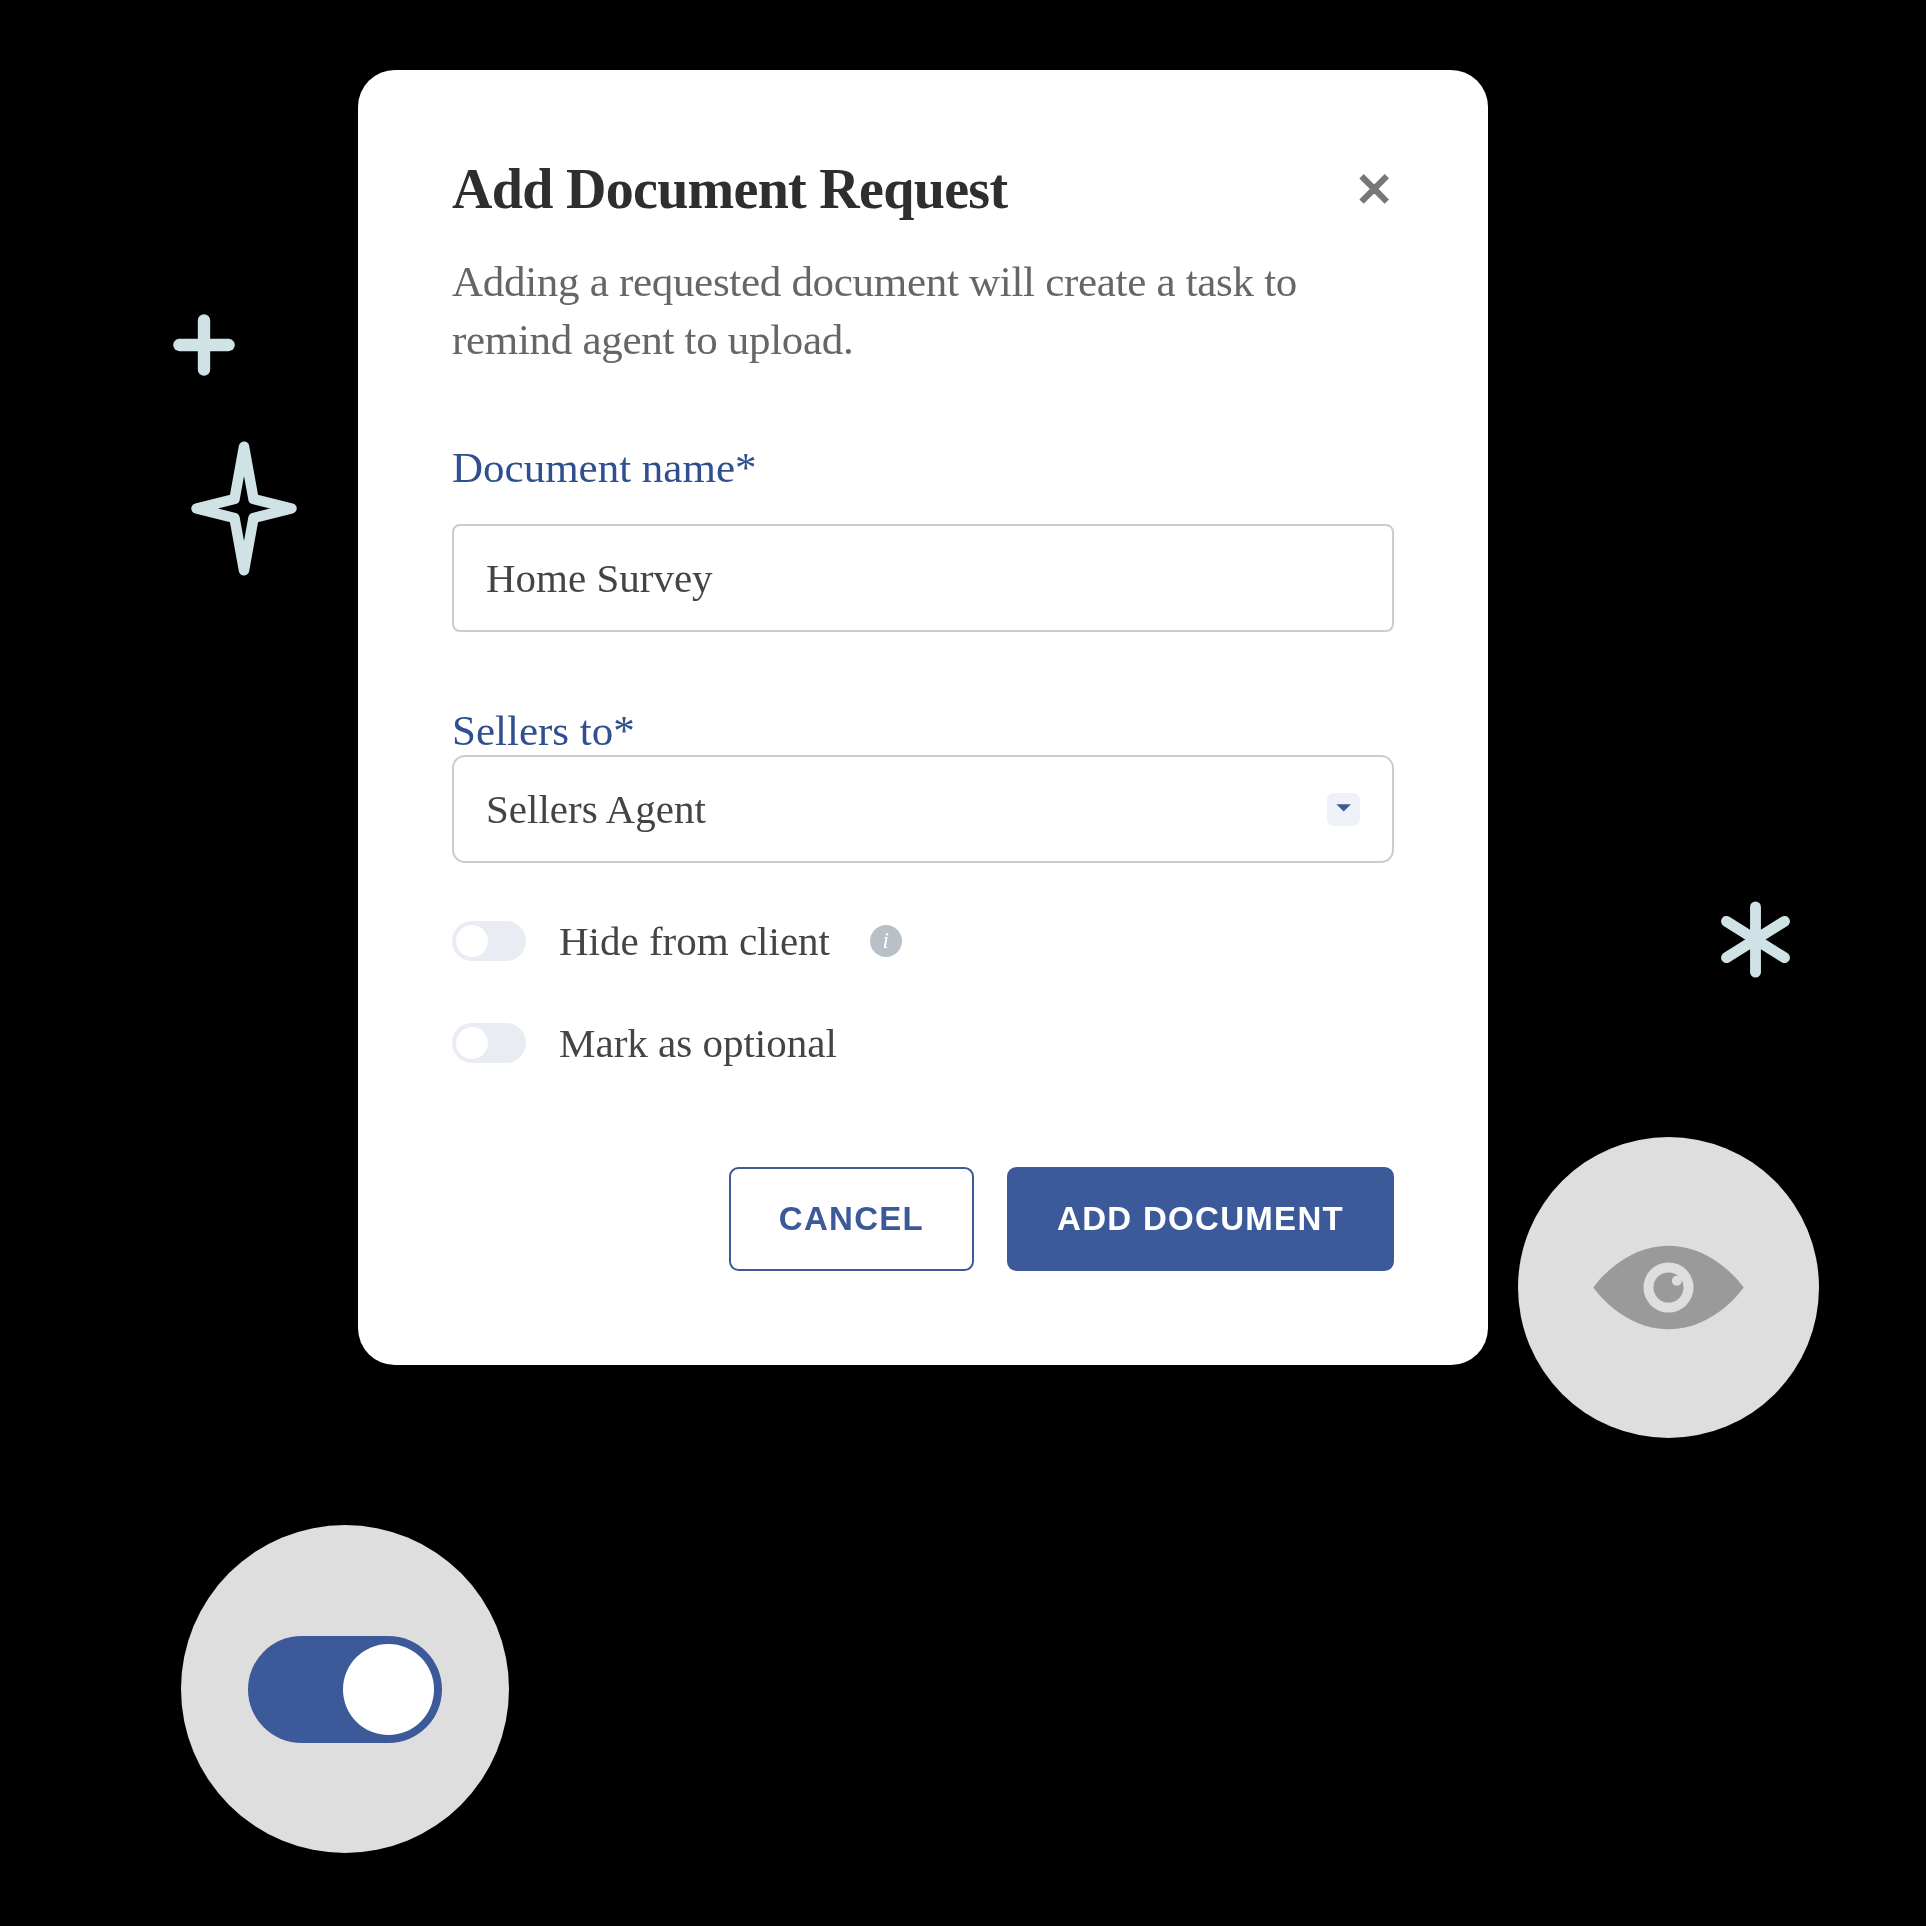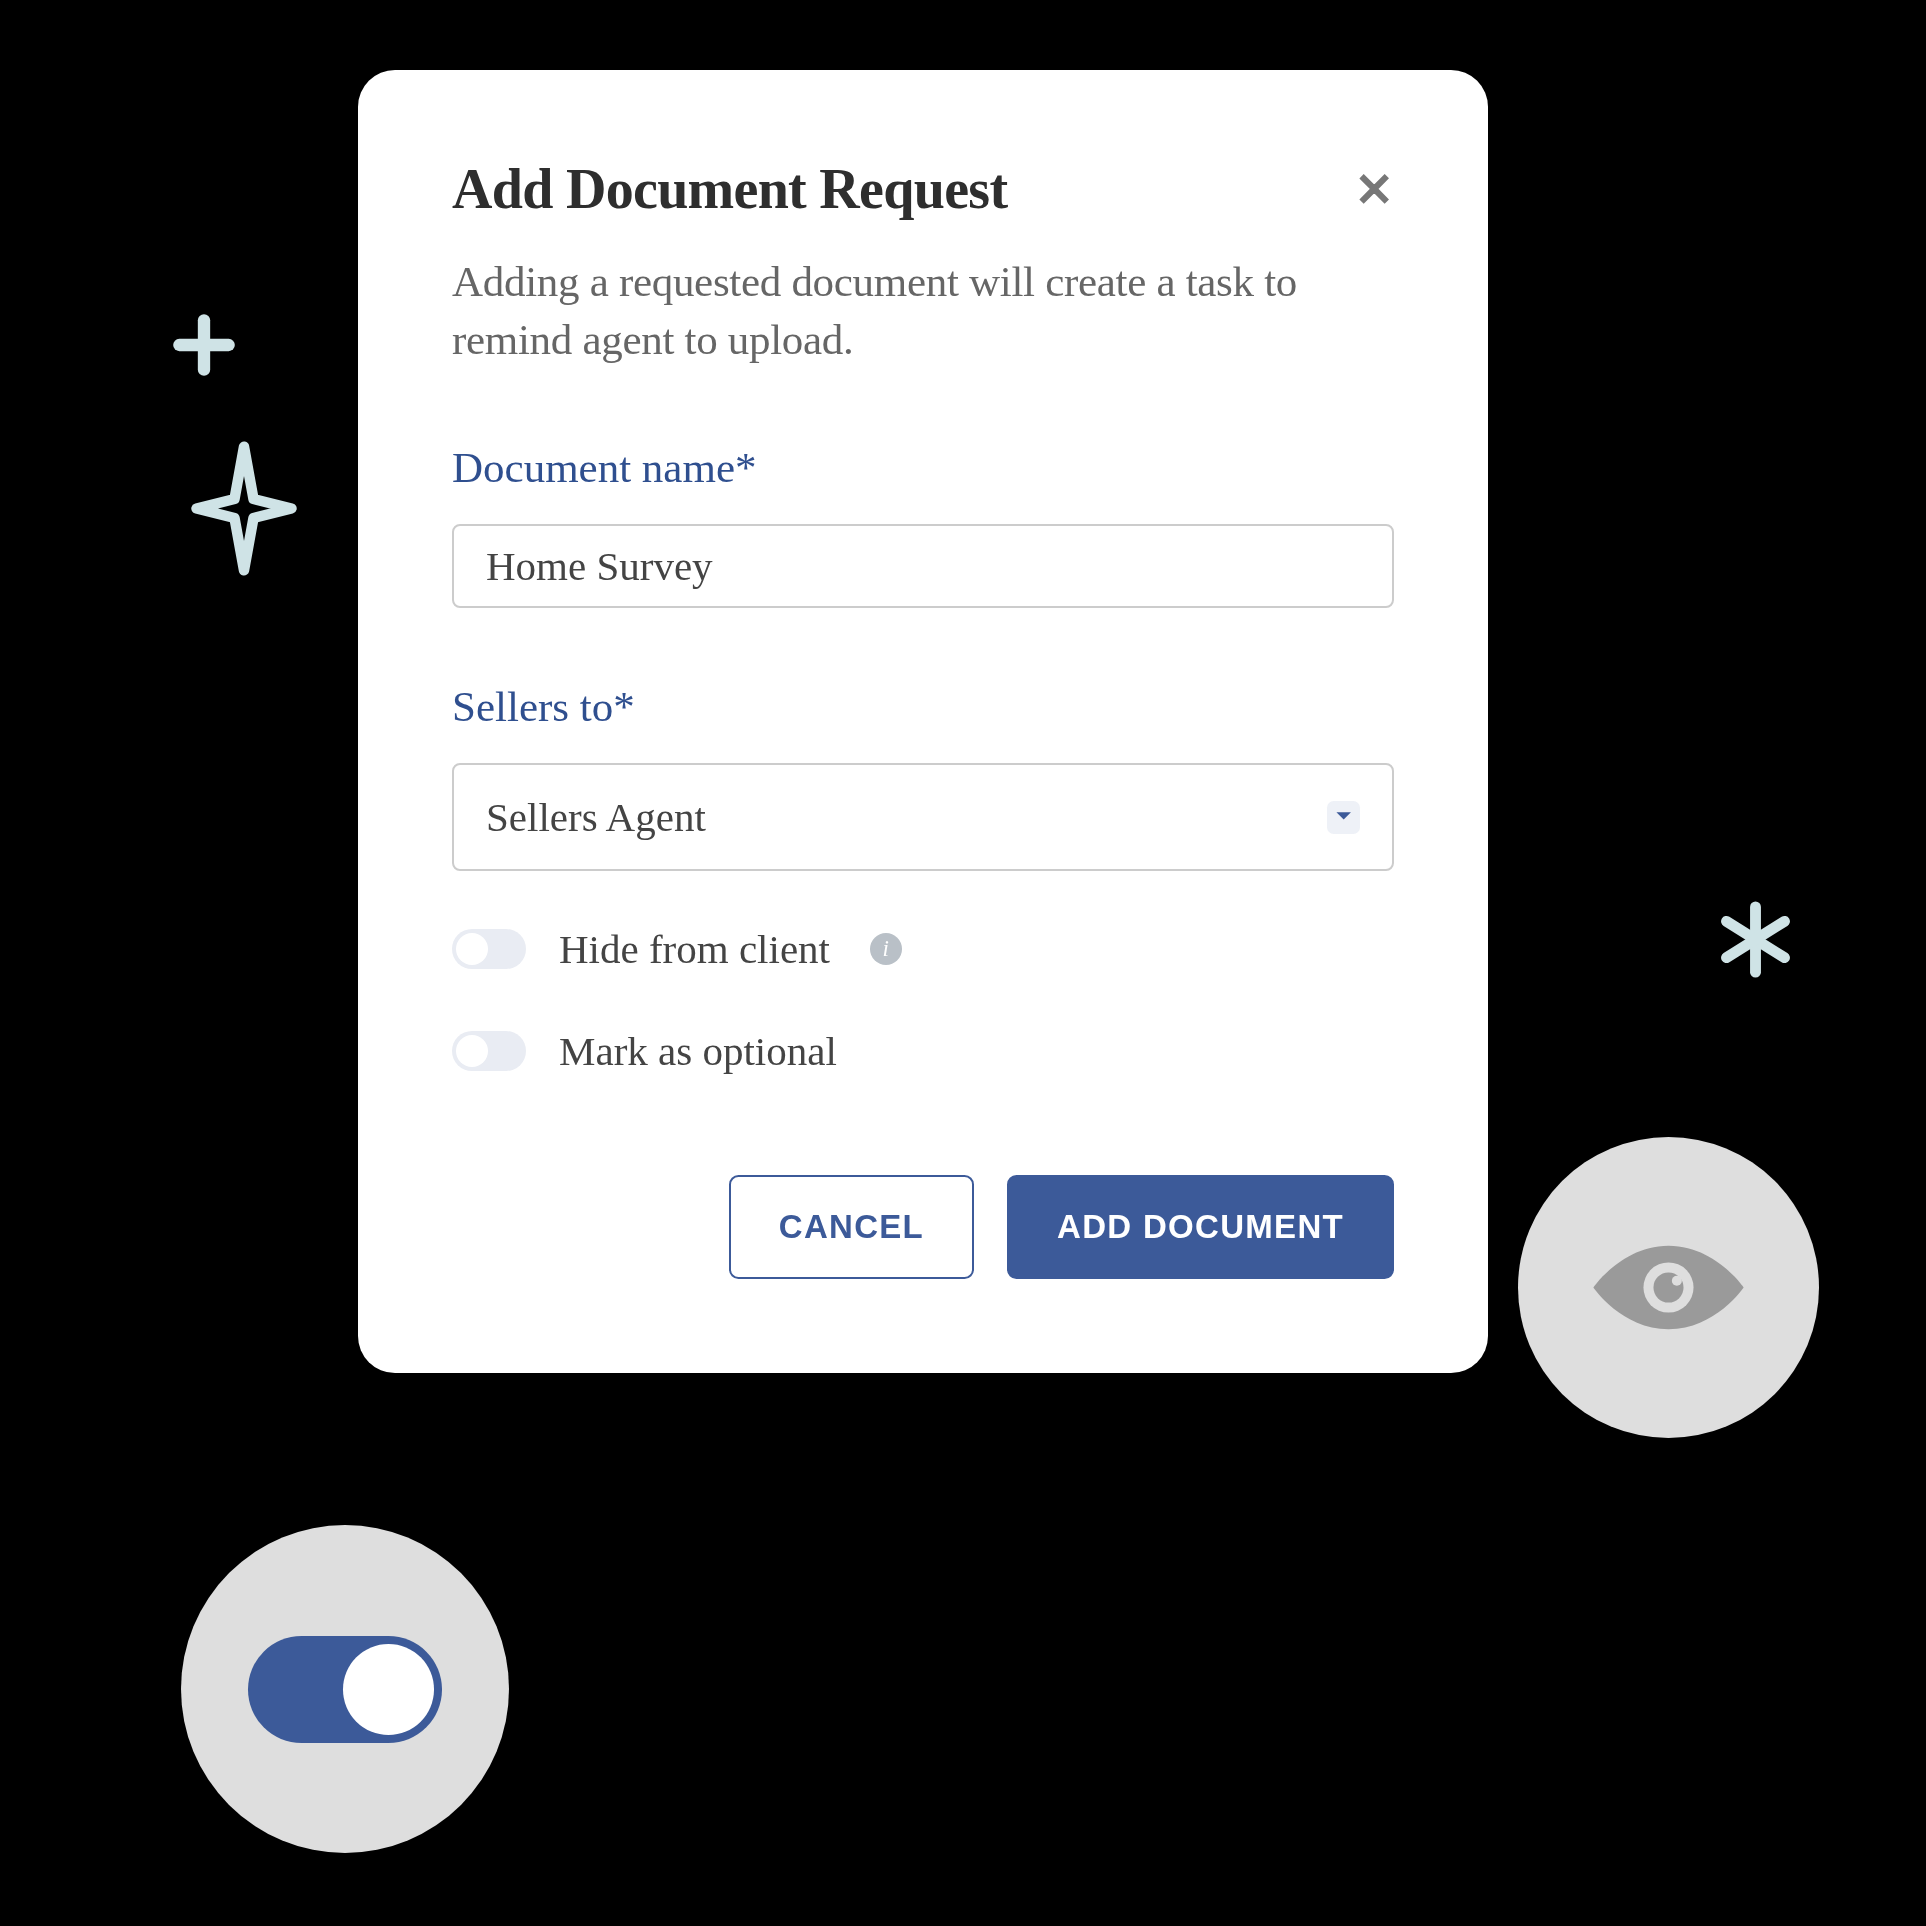"Home Survey" .text-input { padding: 16px 32px -> 28px 32px }
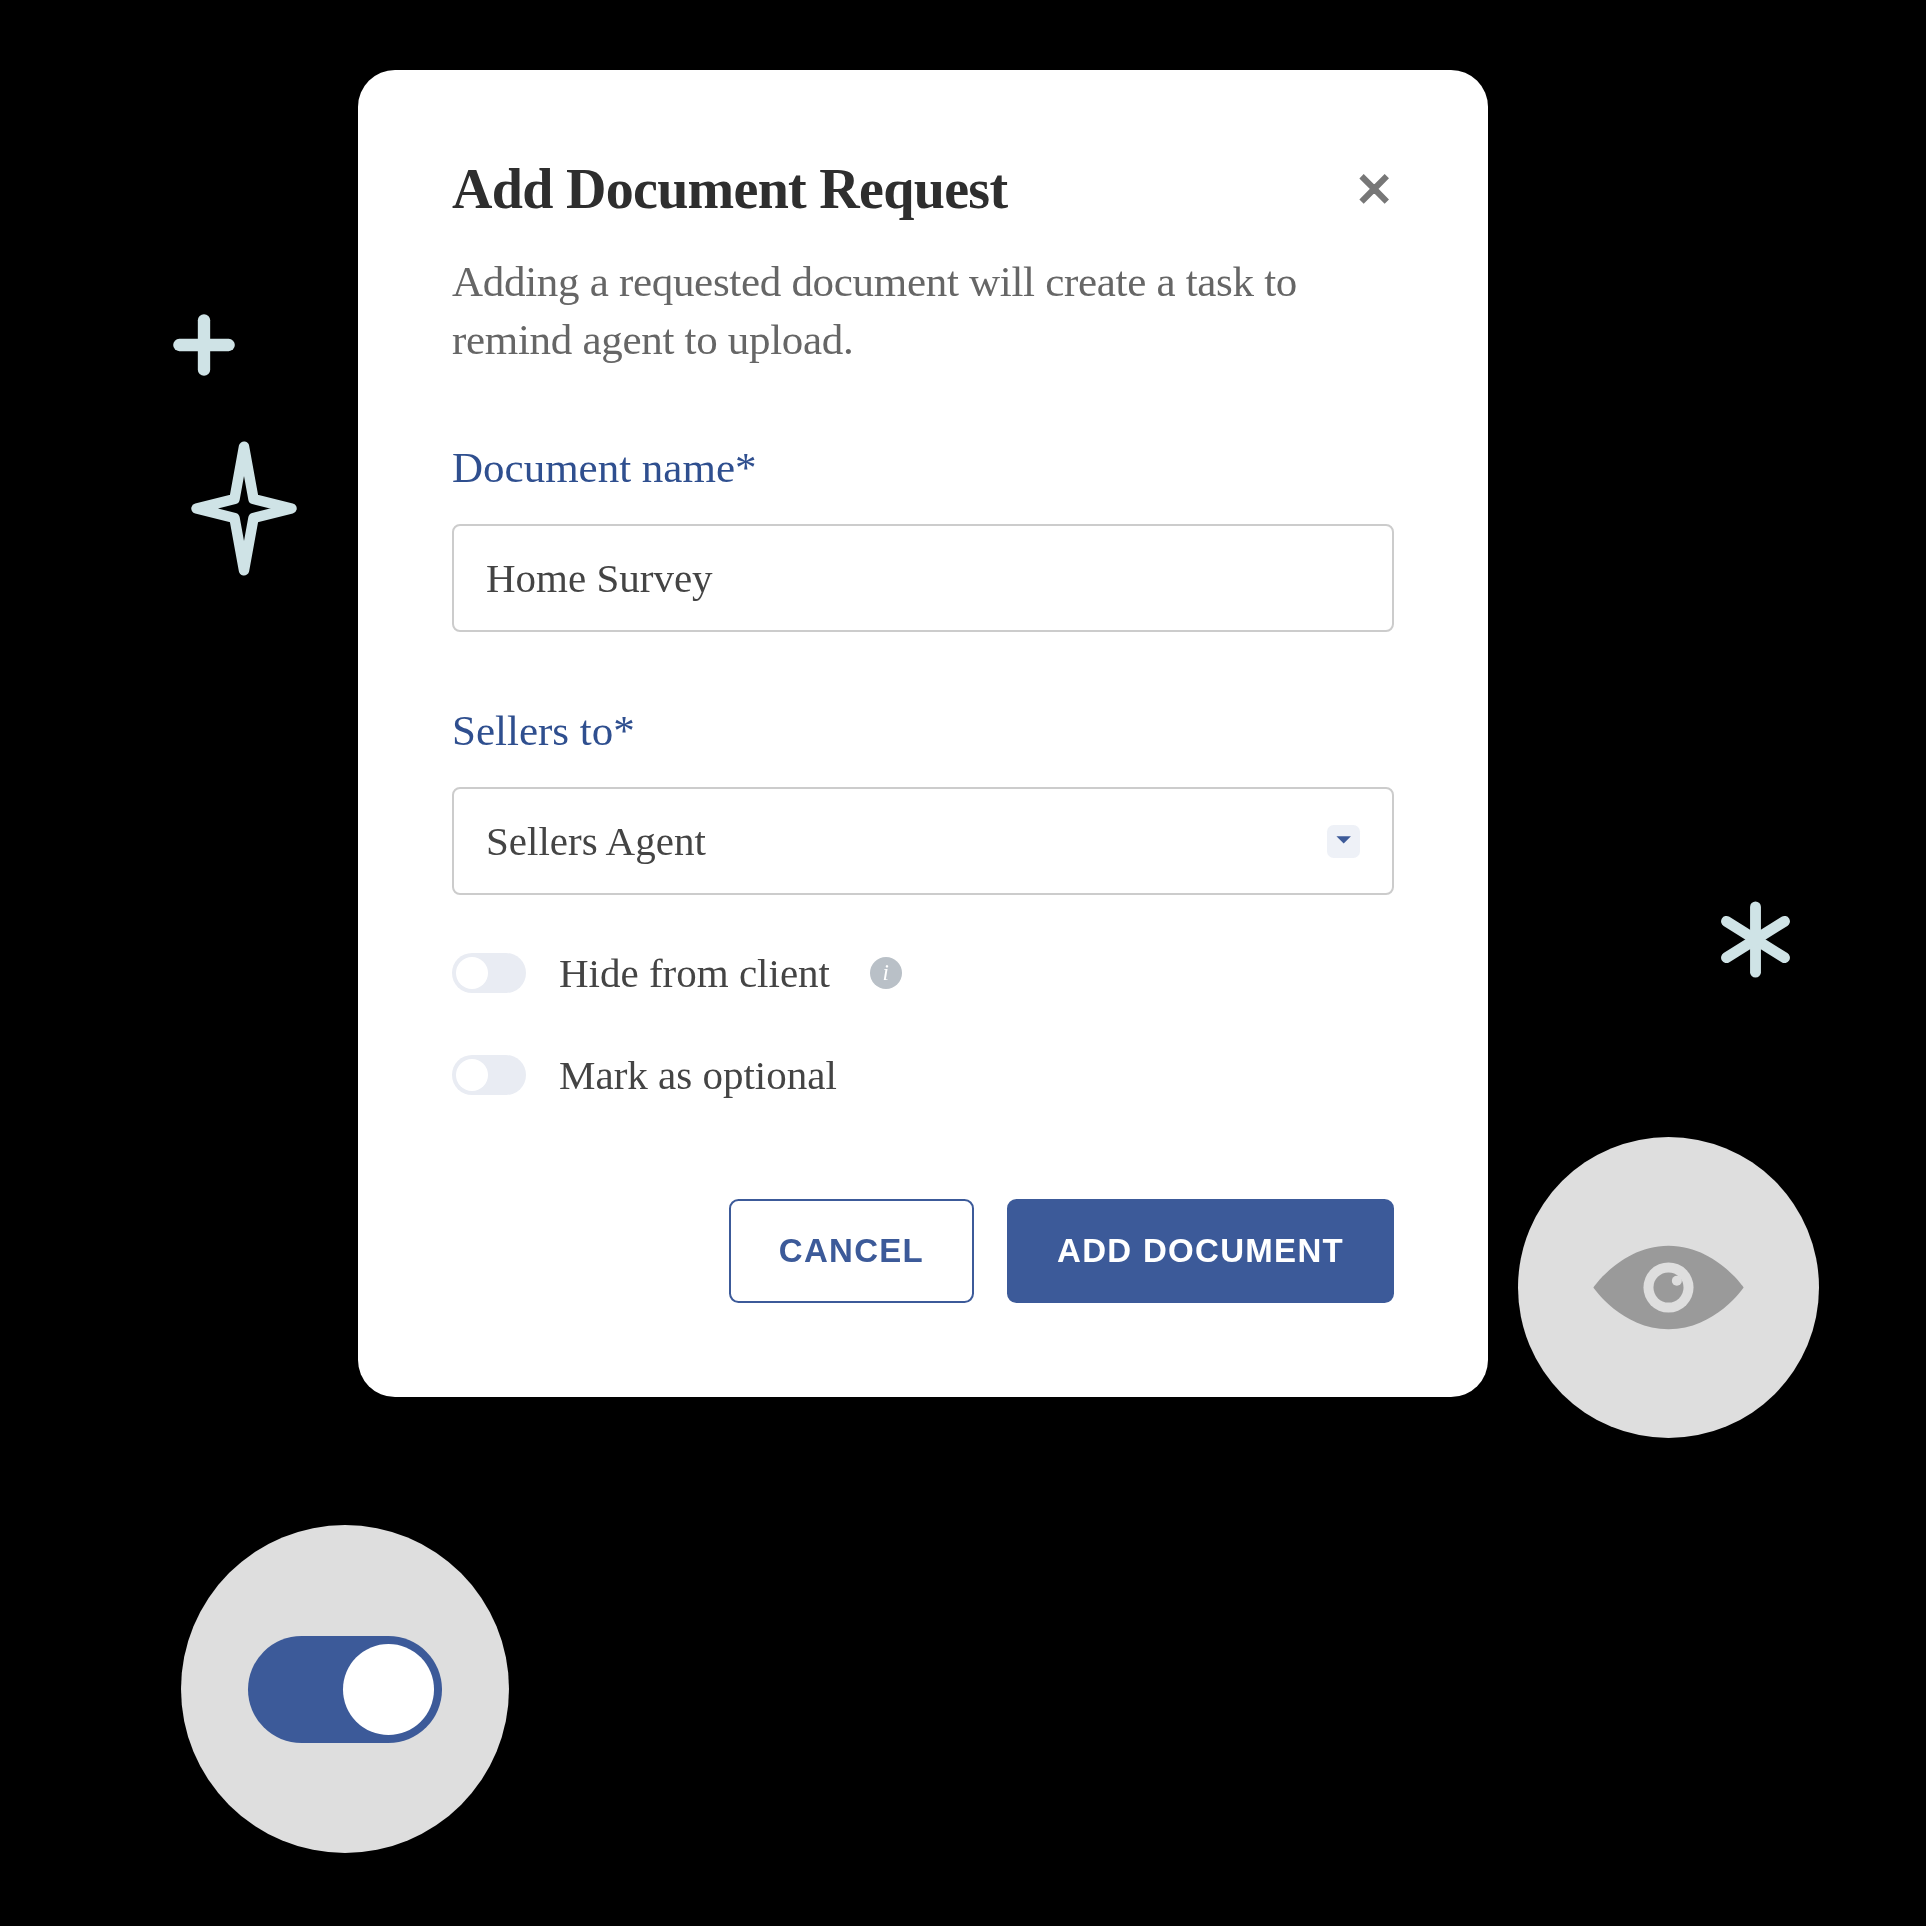"Sellers Agent" .select-wrap { border-radius: 8px -> 13px; margin-top: 32px -> none }
